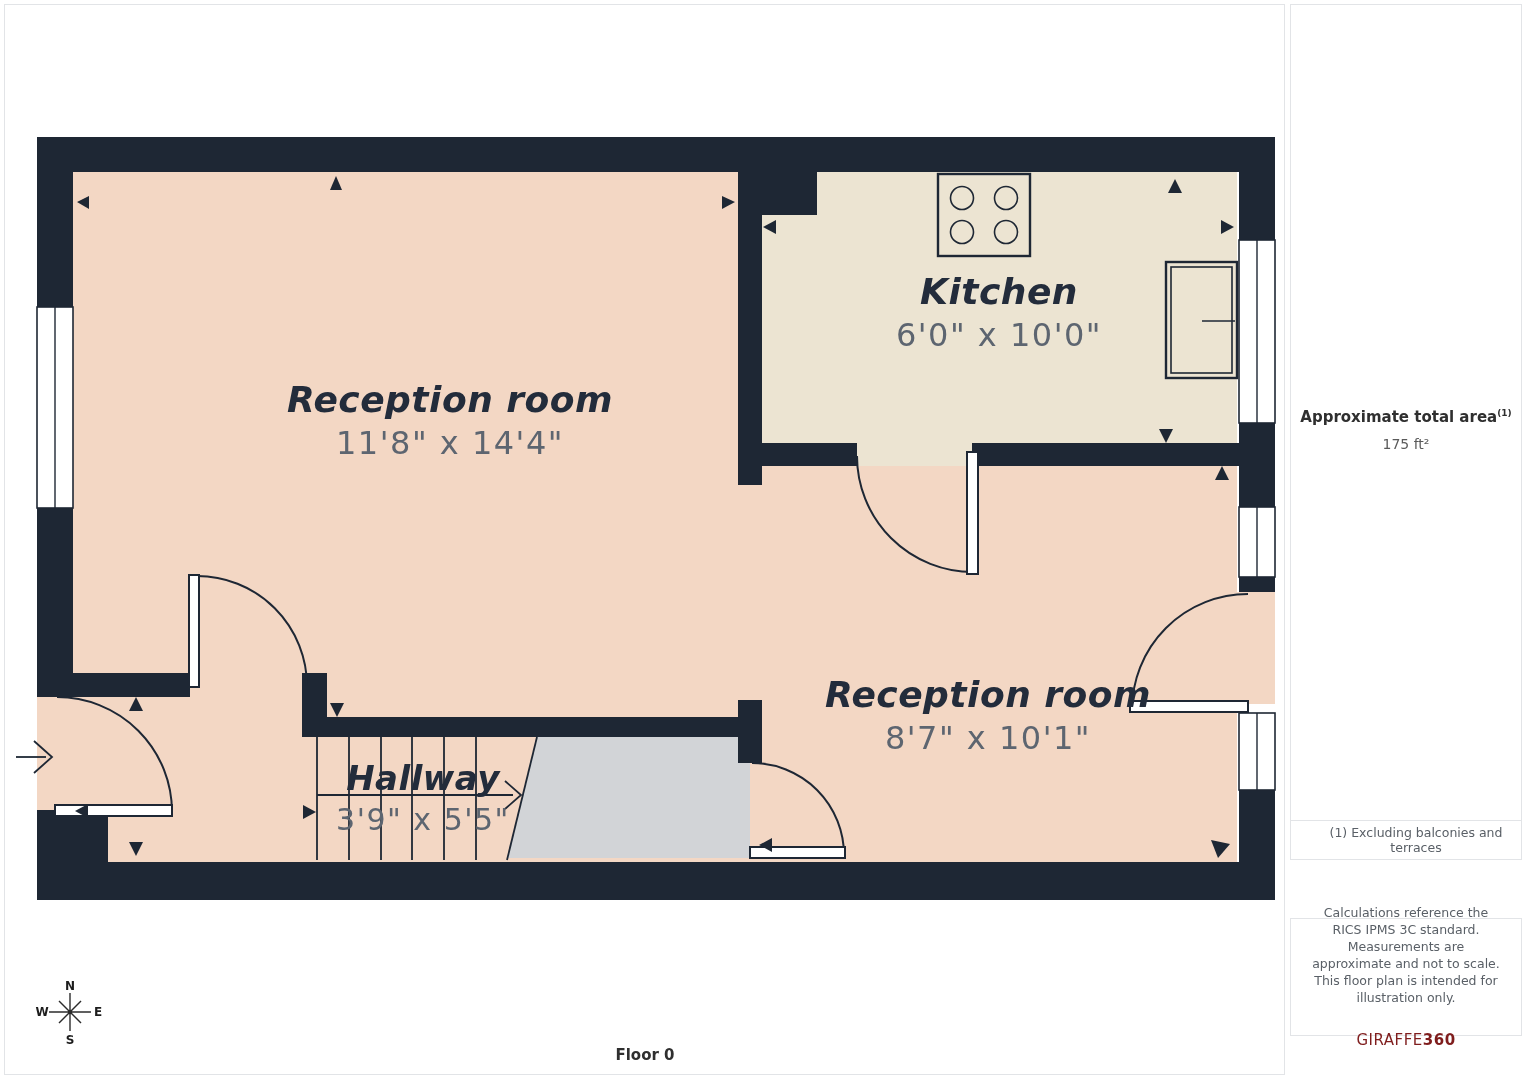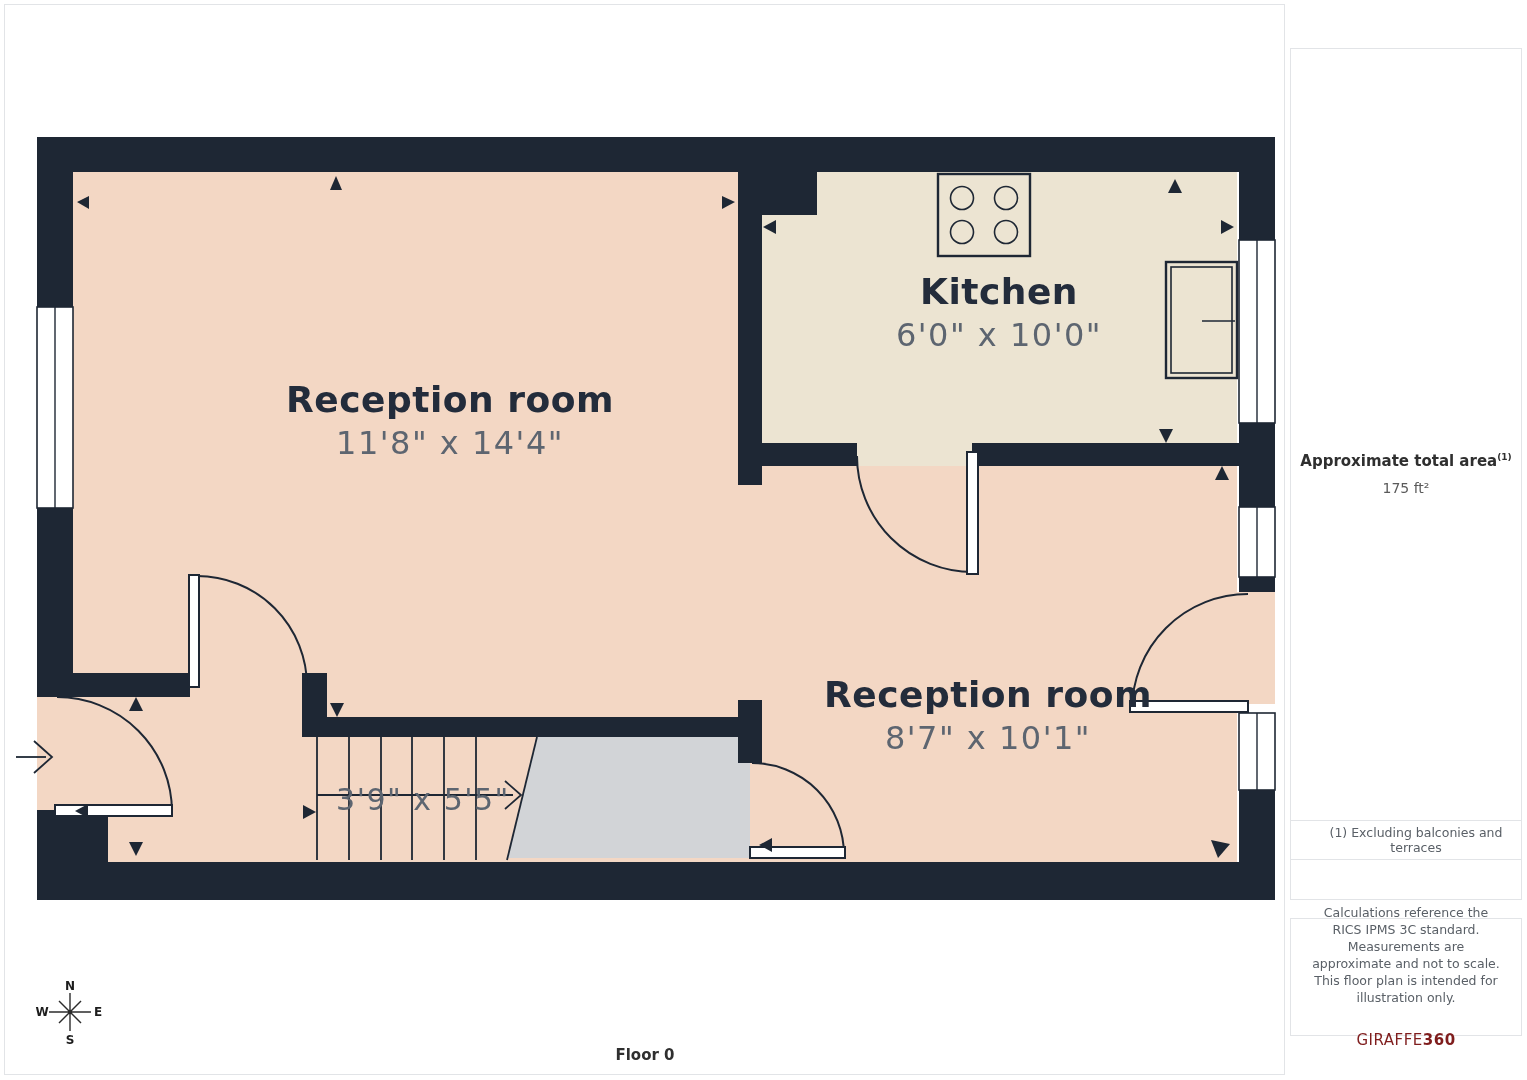"Kitchen" .room-name { font-style: none -> italic }
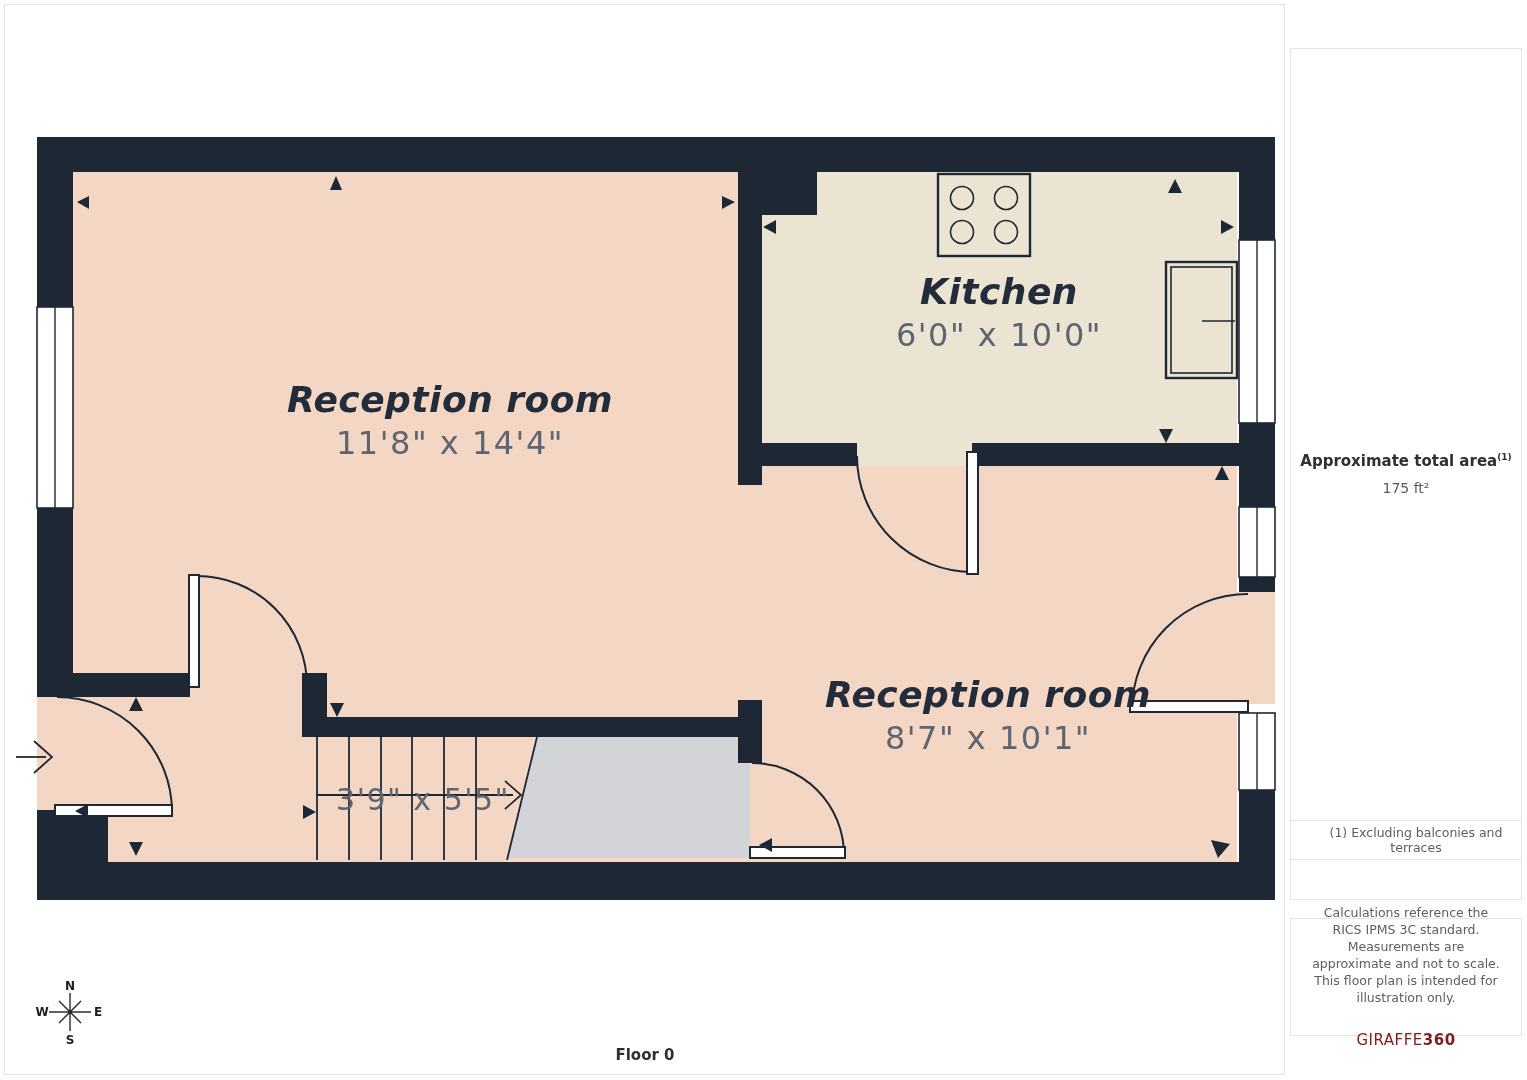"Approximate total area(1)" .box-area { margin-top: 44px -> none }
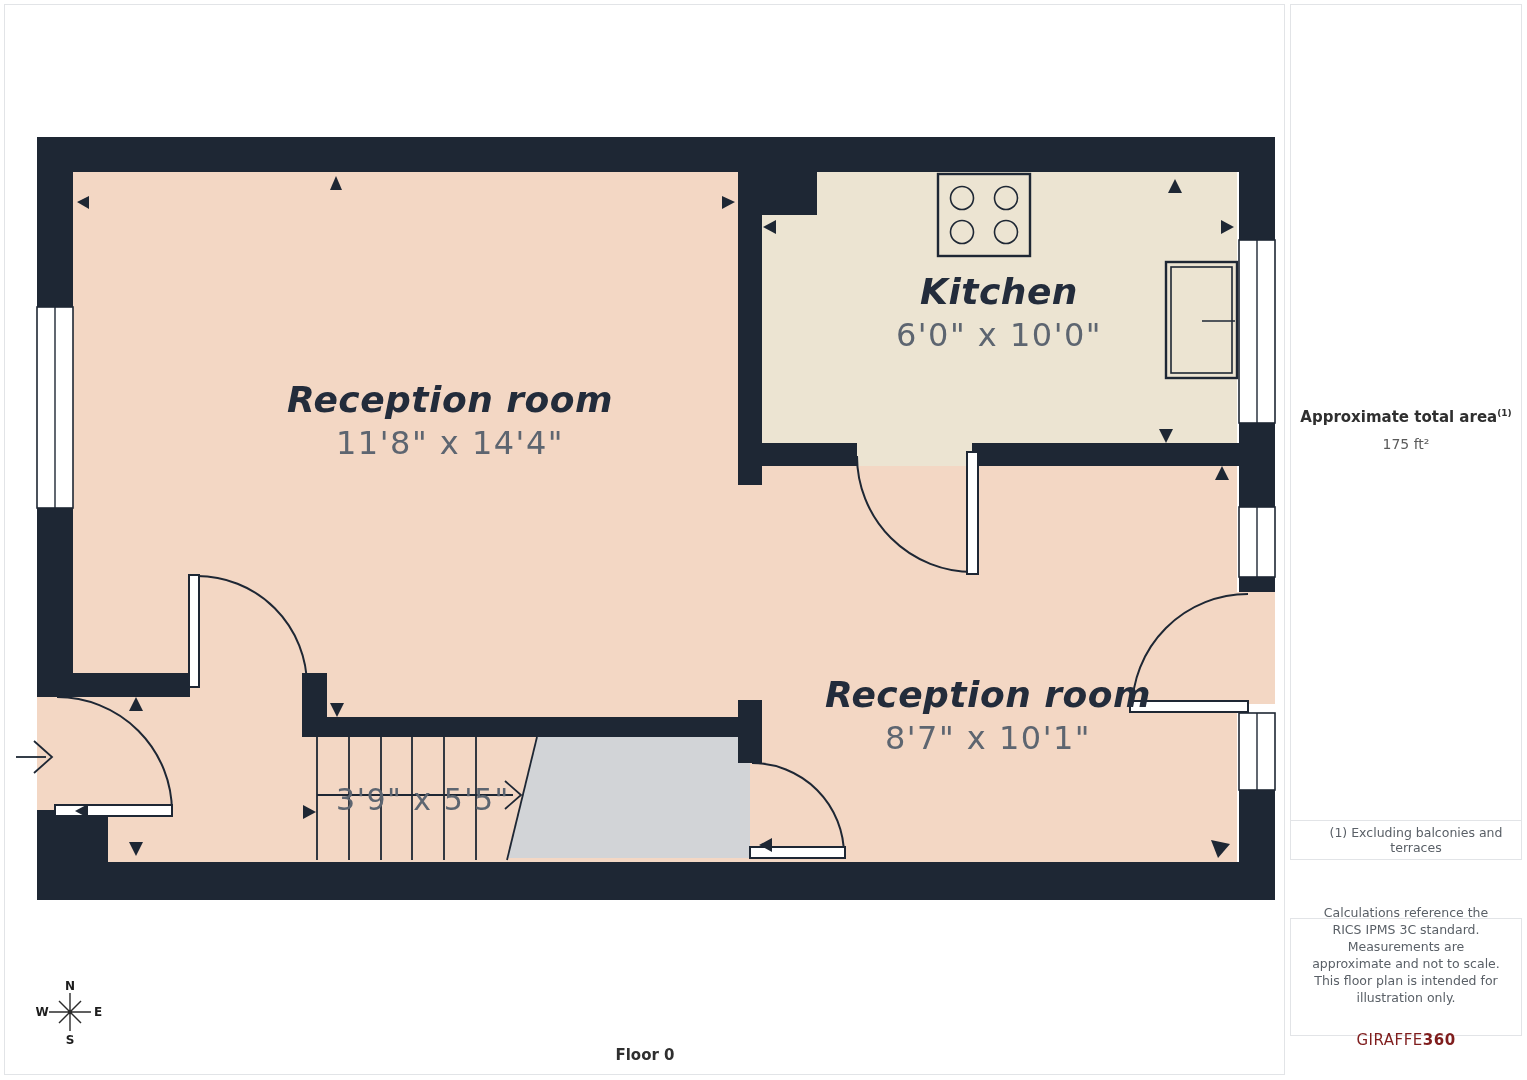"Hallway" div.room-name { html: none -> <div>Hallway</div> }
